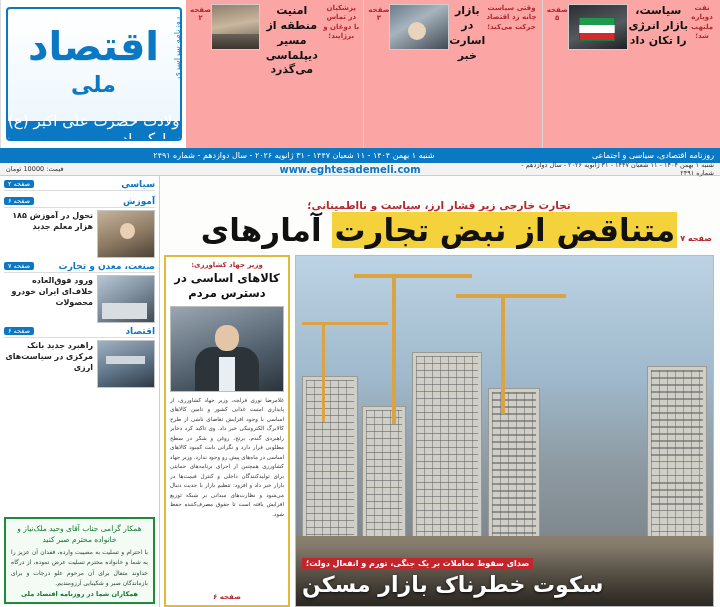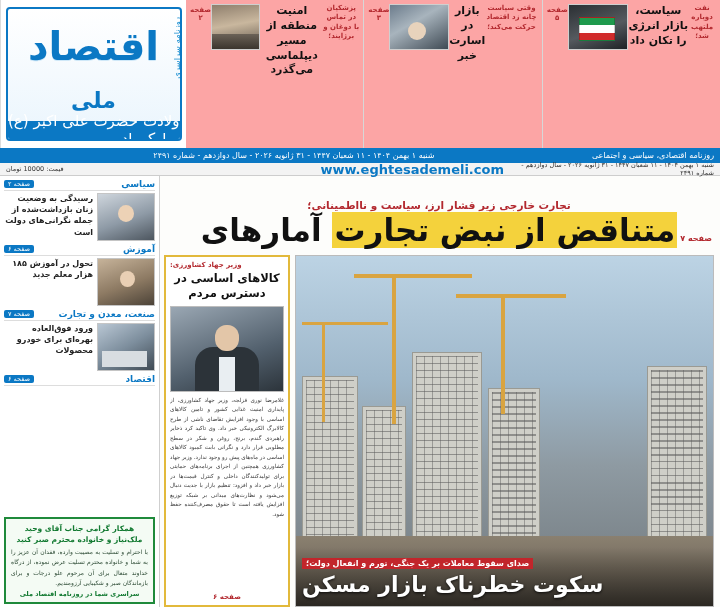"ملی" .masthead .paper-name2 { bottom: 26px -> 42px }
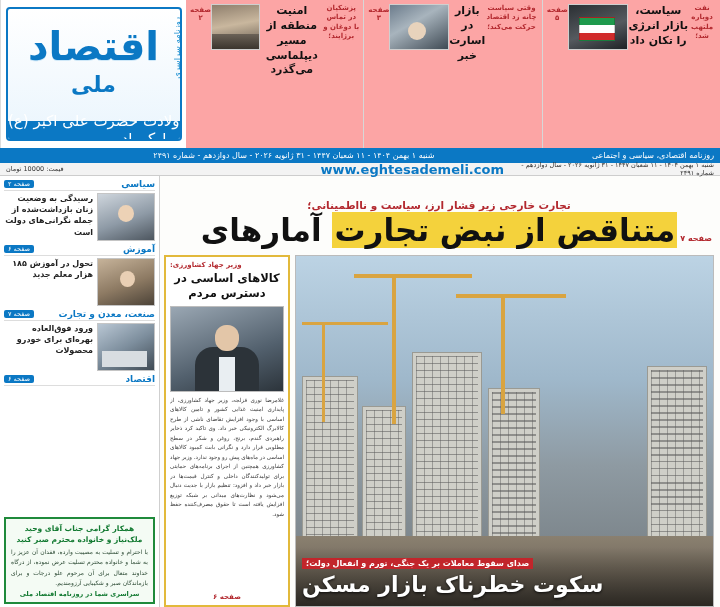"www.eghtesademeli.com" .sub-bar .sb-mid { font-size: 13px -> 10px; text-align: none -> center }
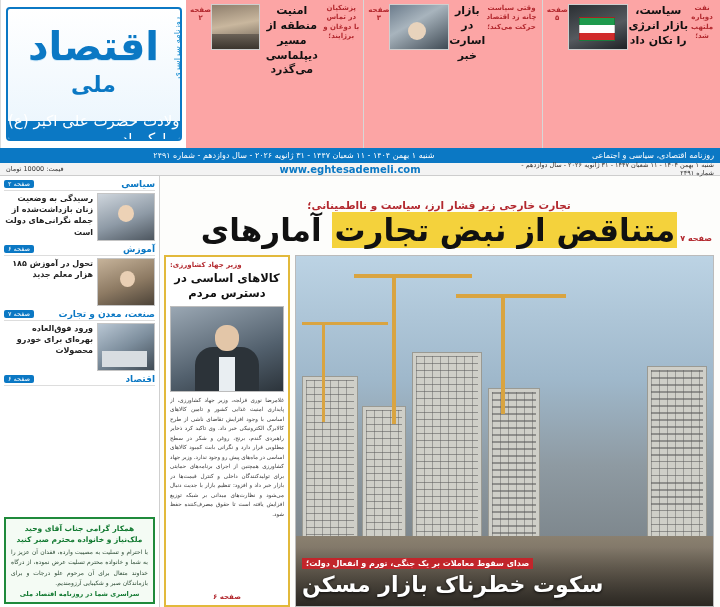"رسیدگی به وضعیت زنان بازداشتشده" div.idx-body { html: <div> <div></div> <div>رسیدگی به وضعیت زنان بازداشت‌شده از جمله نگرانی‌های دولت است</div> </div> -> none }
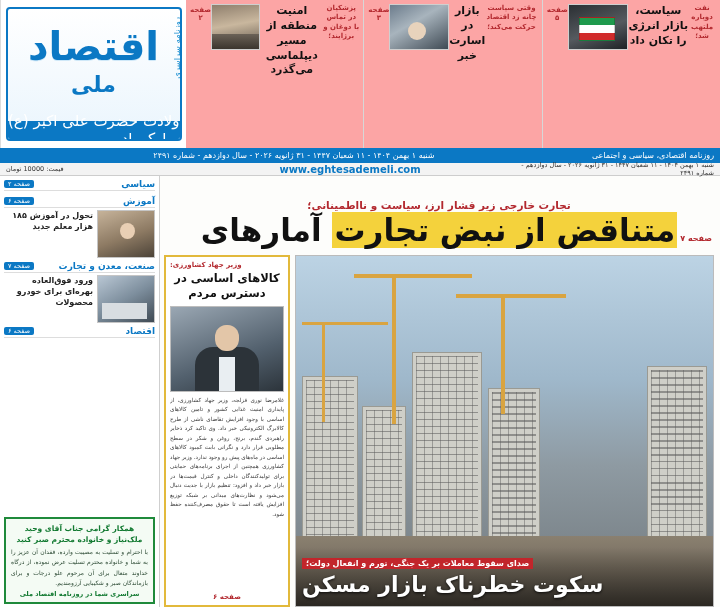"وزیر جهاد کشاورزی:" .note-kicker { text-align: left -> center }
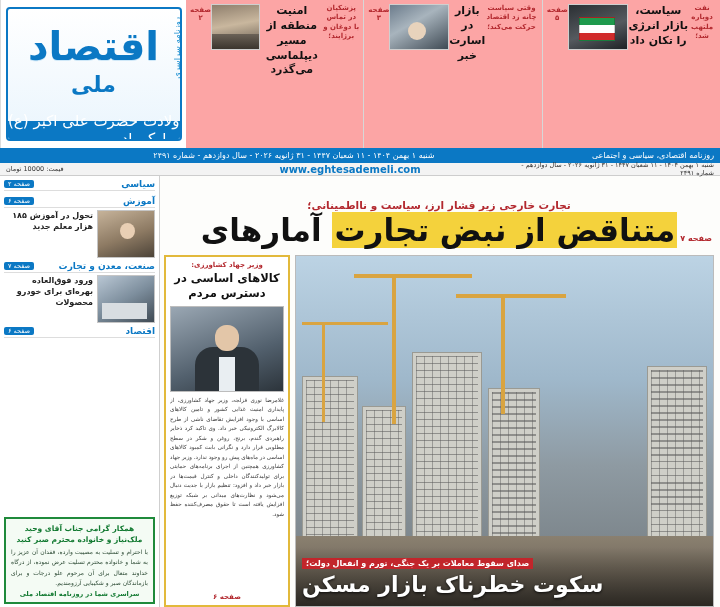"ورود فوقالعاده بهره‌ای برای خودرو" div.idx-text { text: بهره‌ای برای -> خلاف‌ای ایران }
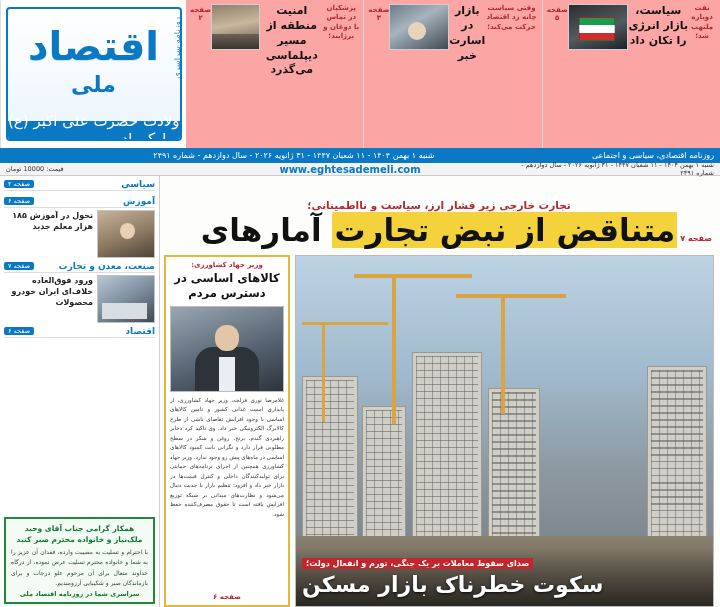"راهبرد جدید بانک مرکزی در" div.idx-body { html: none -> <div> <div></div> <div>راهبرد جدید بانک مرکزی در سیاست‌های ارزی</div> </div> }
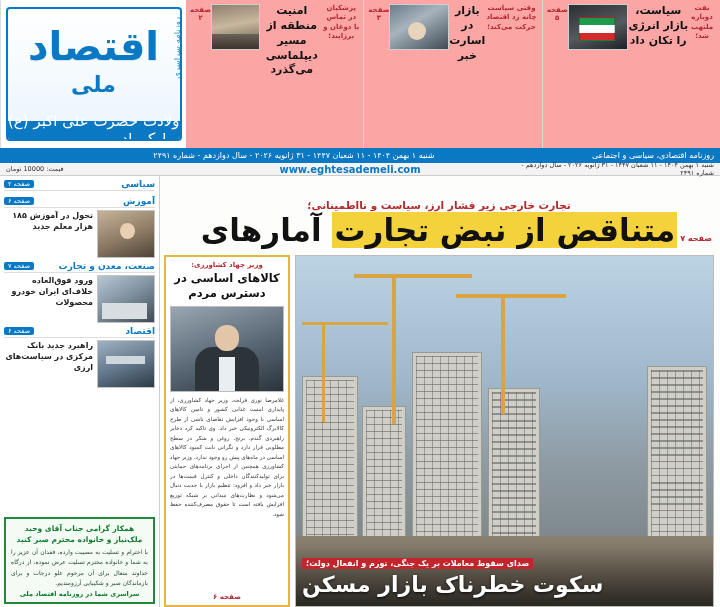"همکار گرامی جناب آقای وحید" .green-title { font-weight: bold -> normal }
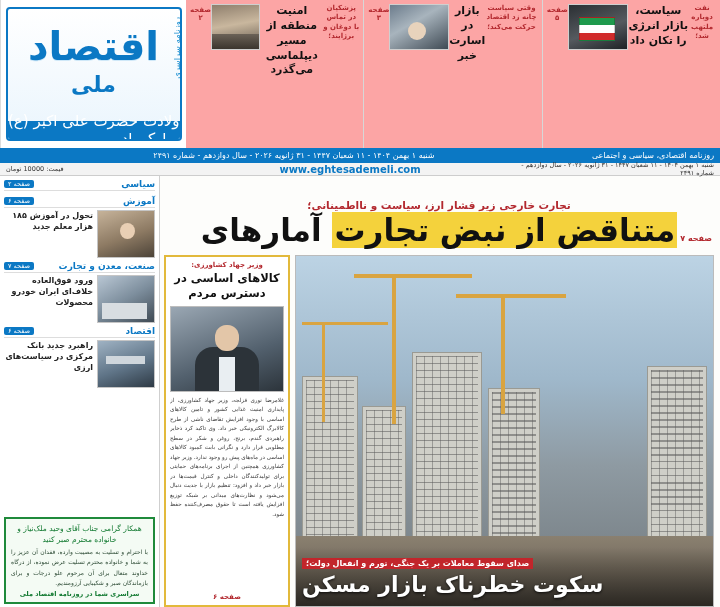"سراسری شما در روزنامه اقتصاد" div.green-sign { text: سراسری -> همکاران }
